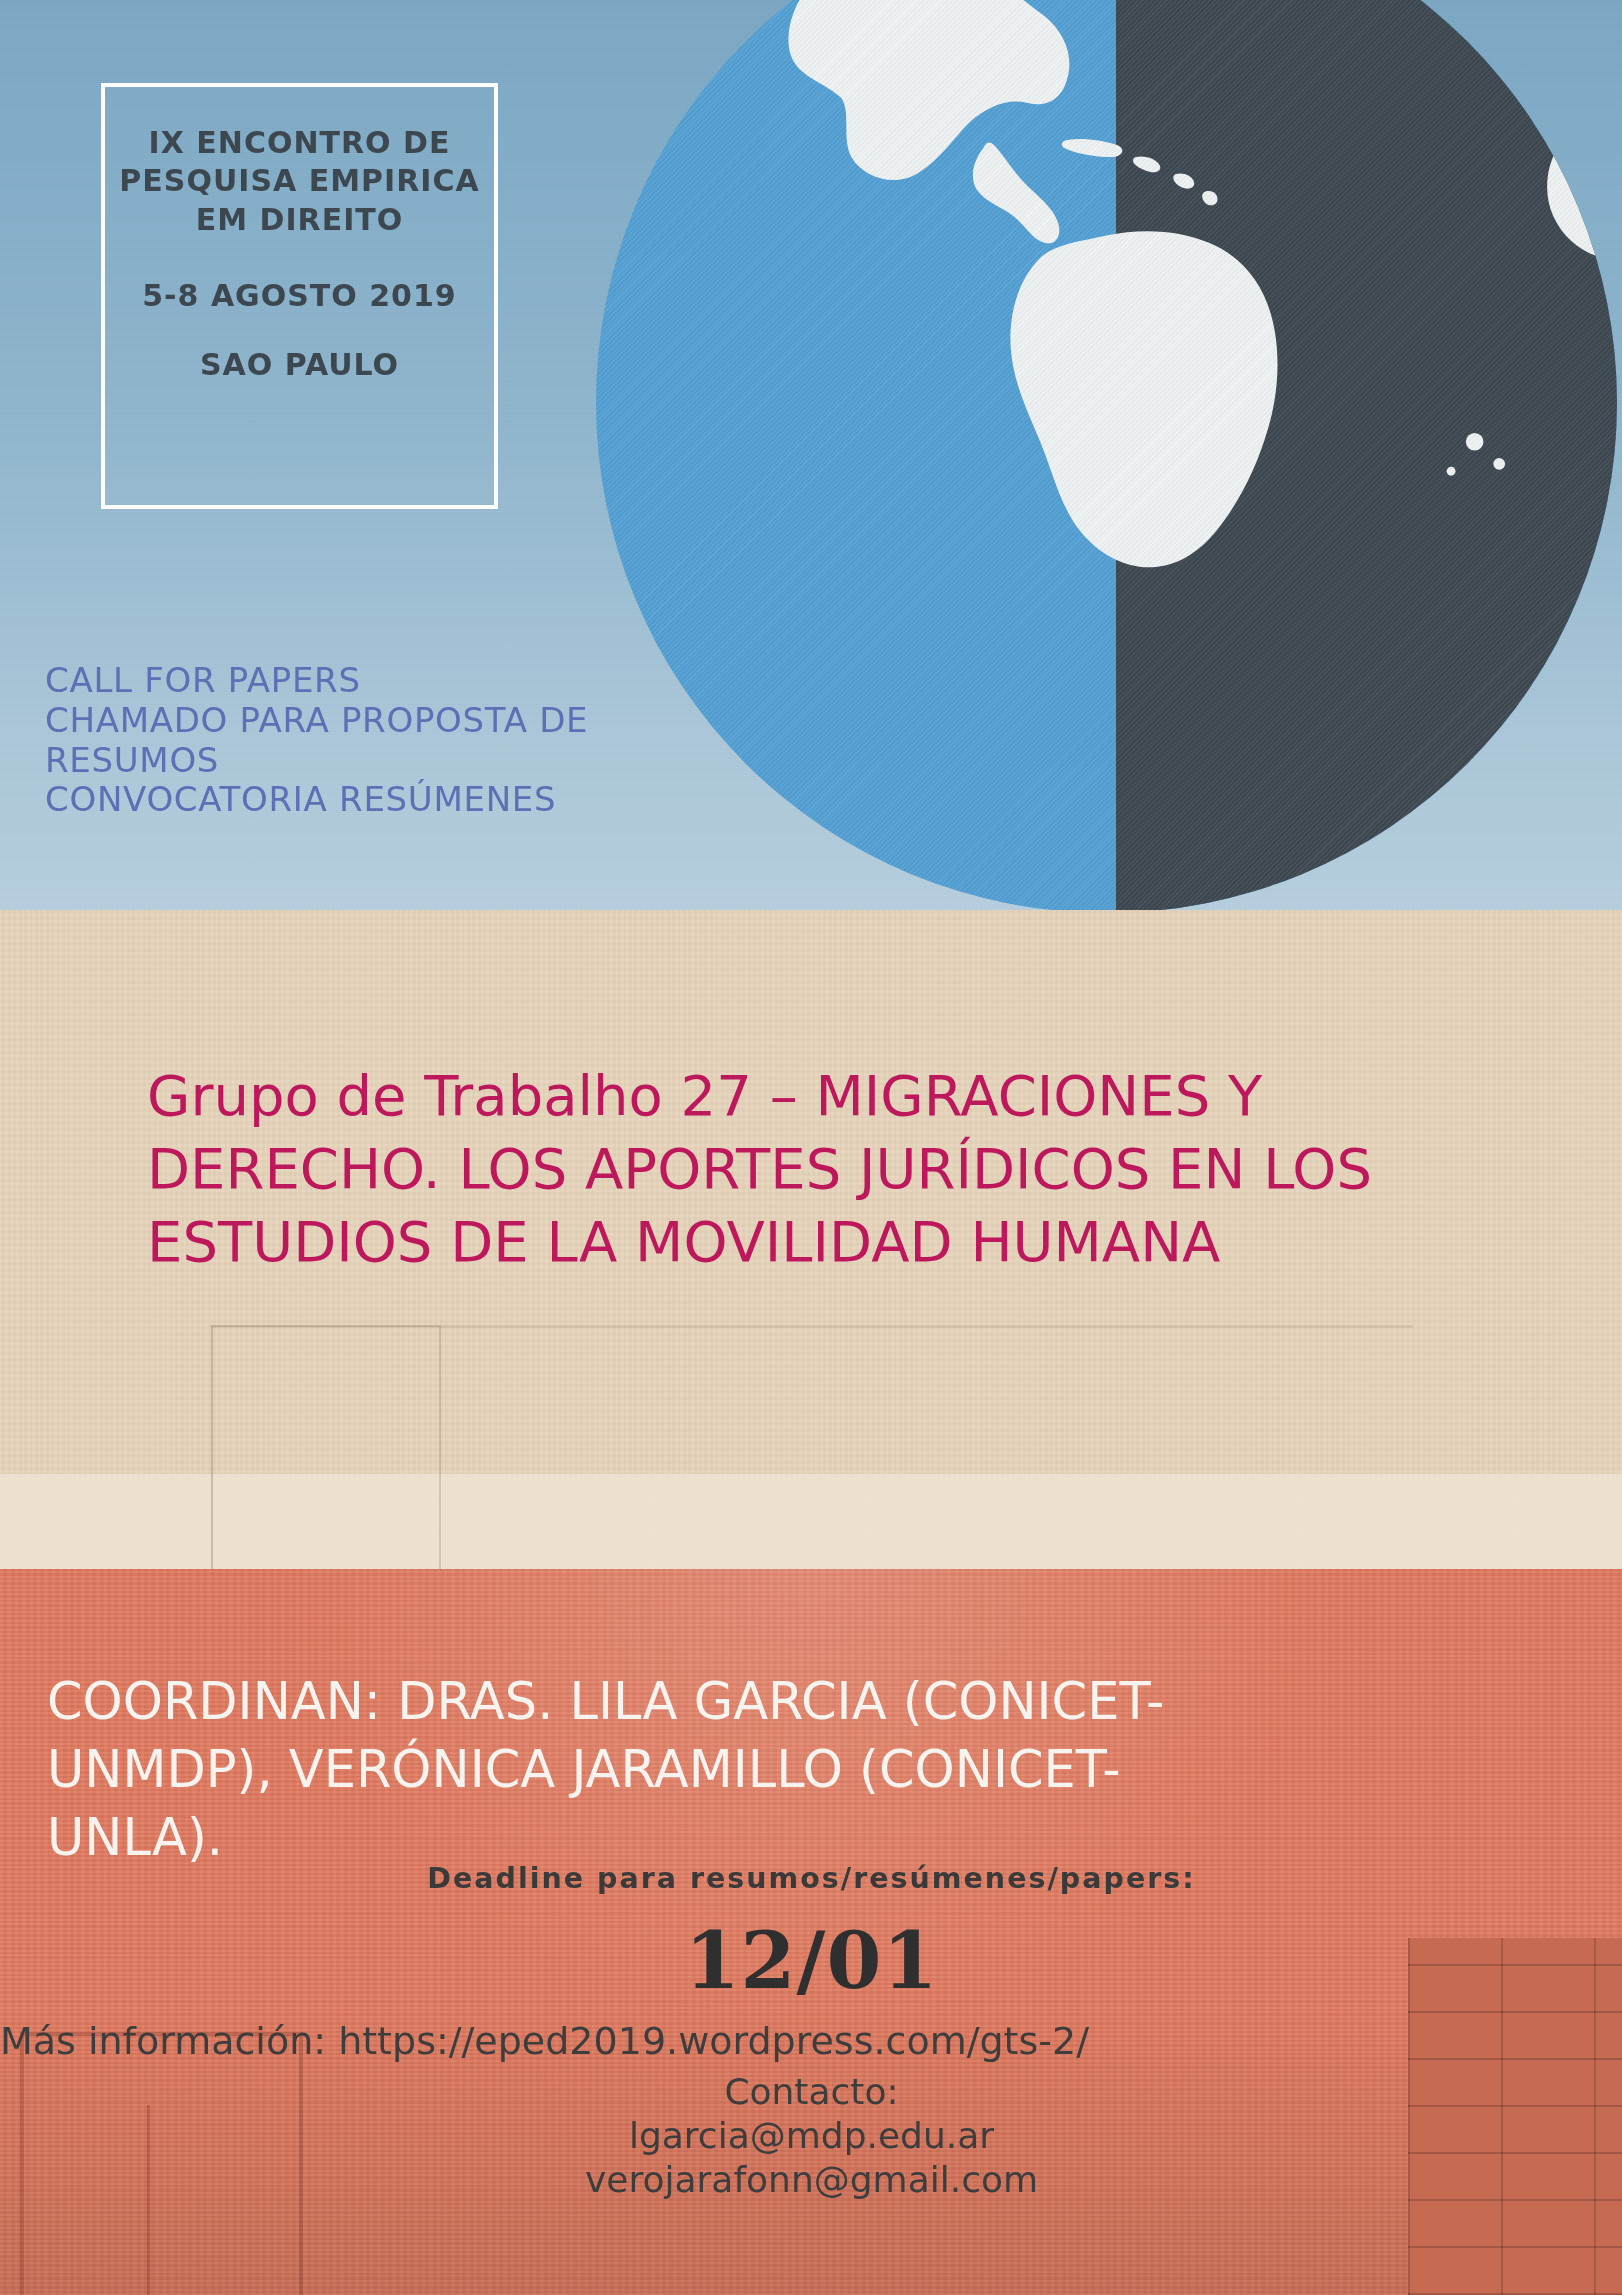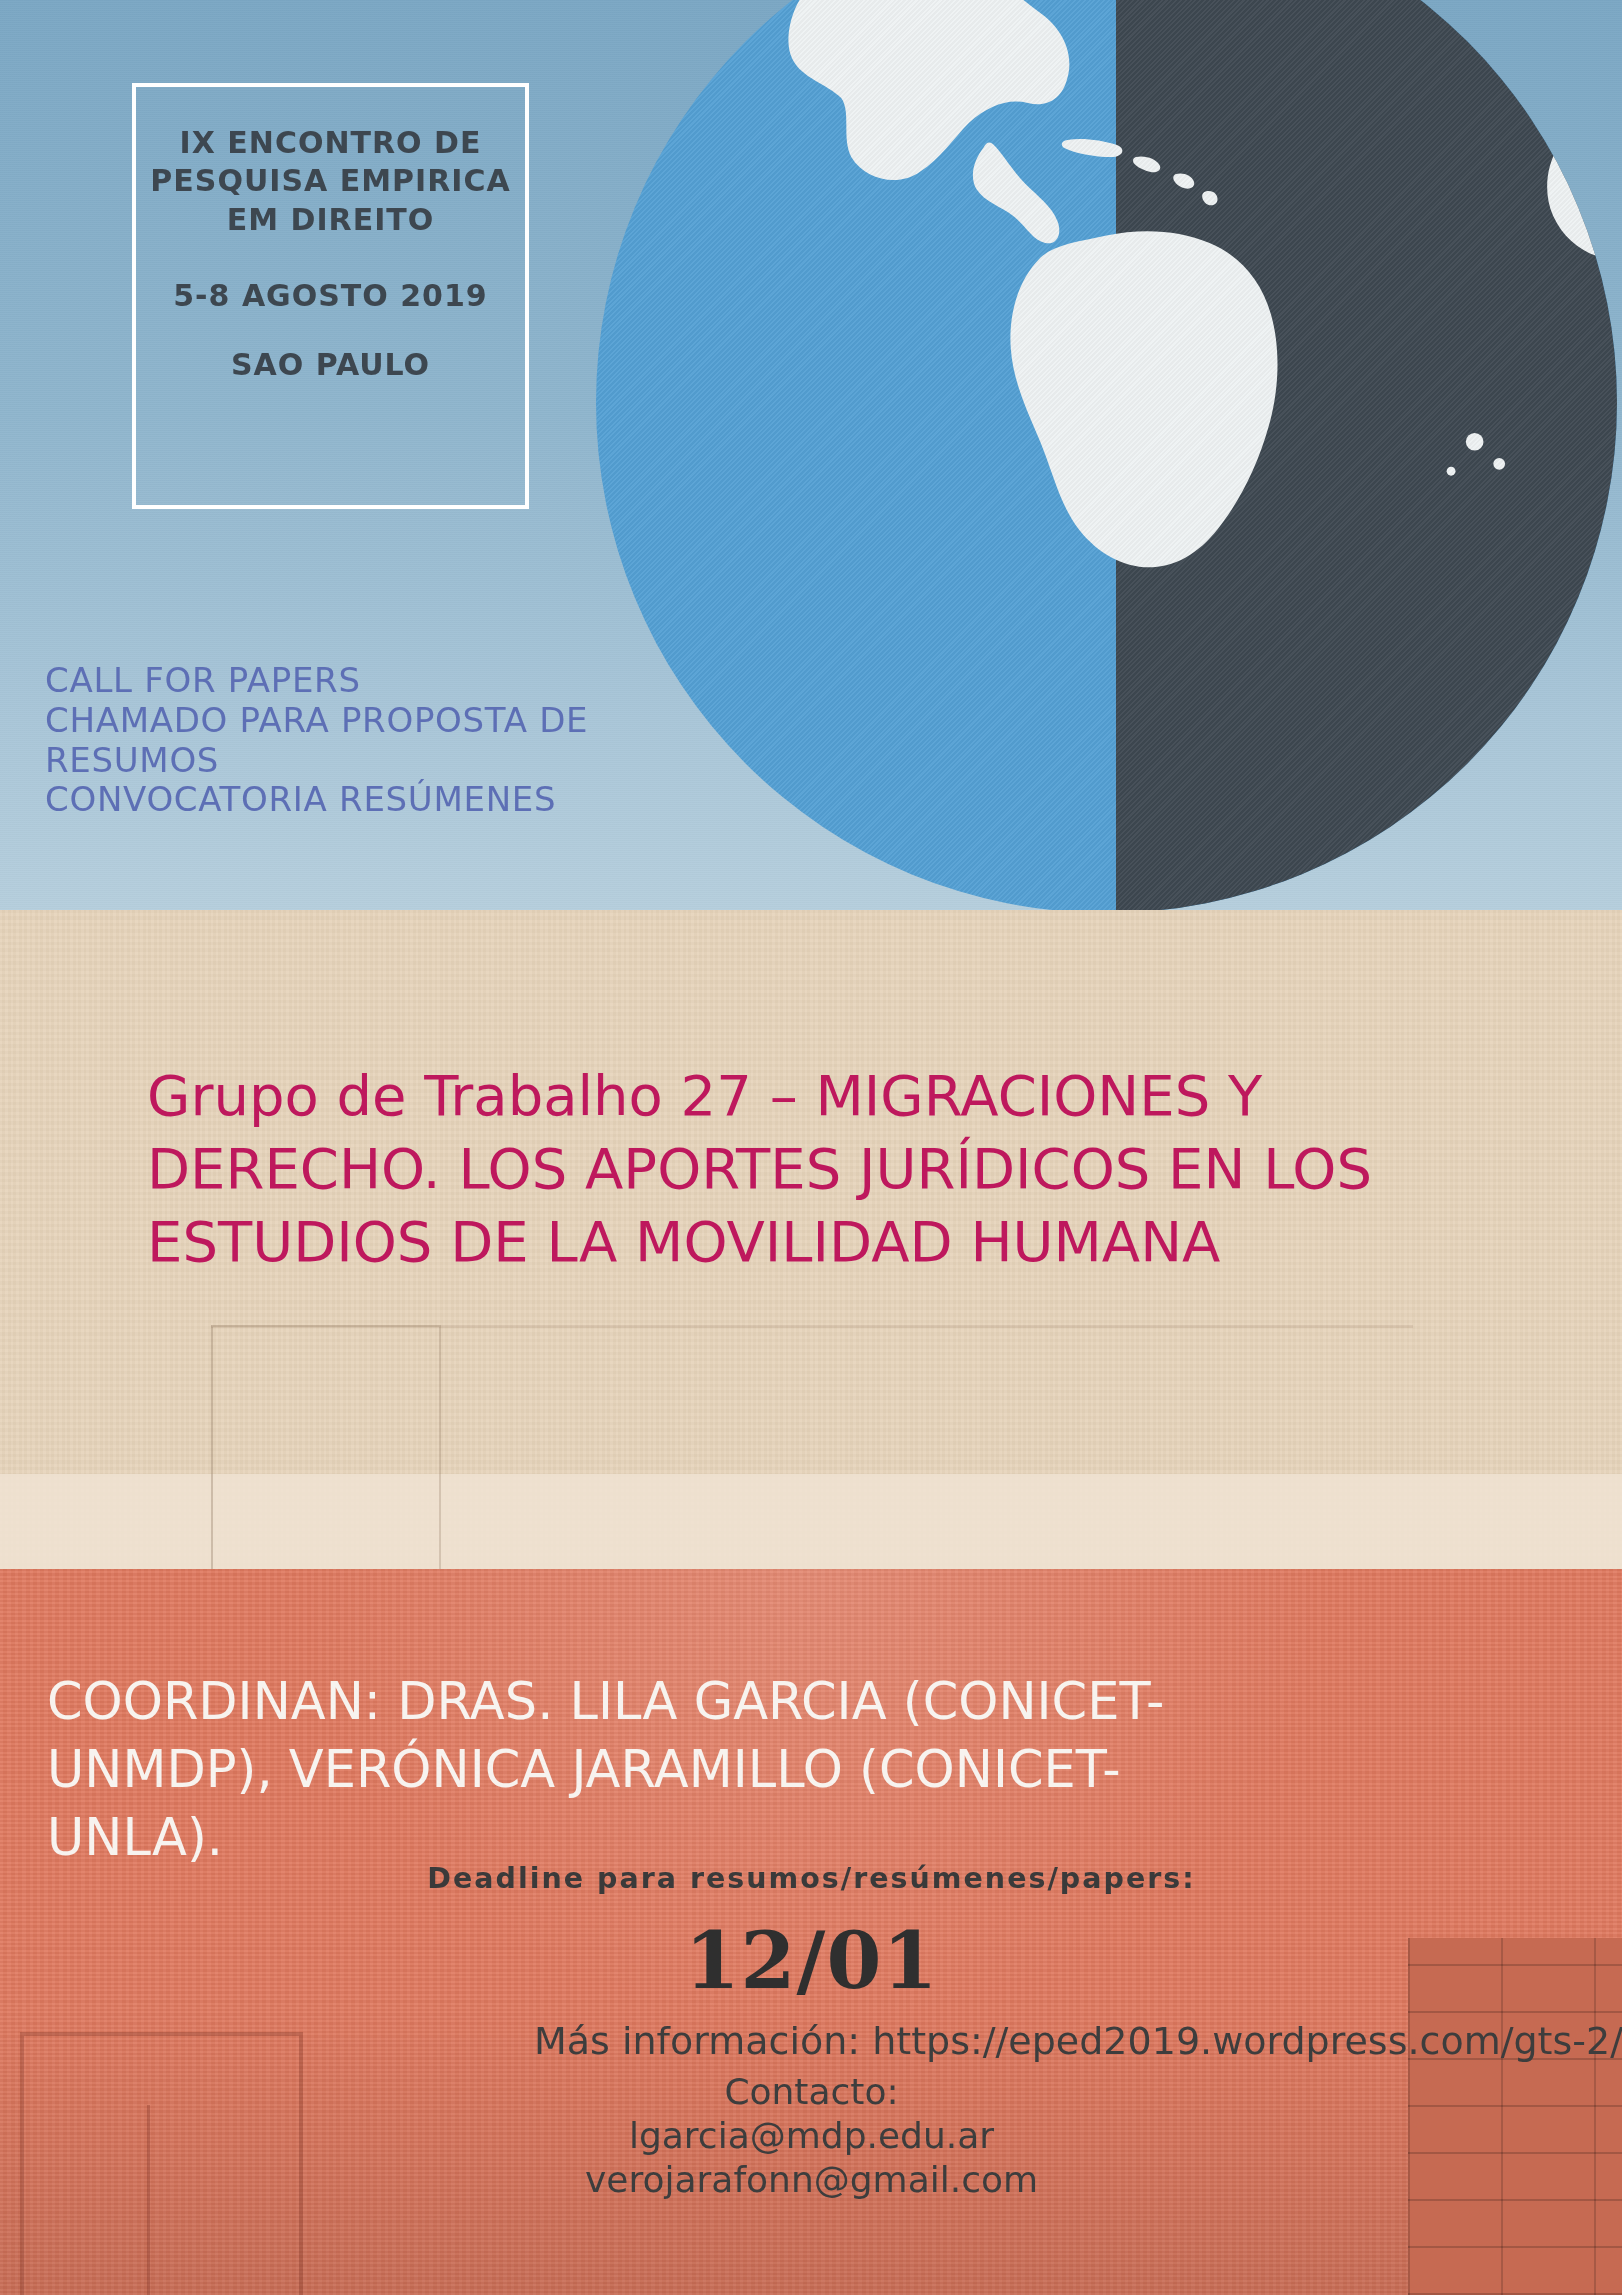"IX ENCONTRO DE" .event-box { margin-left: 31px -> none }
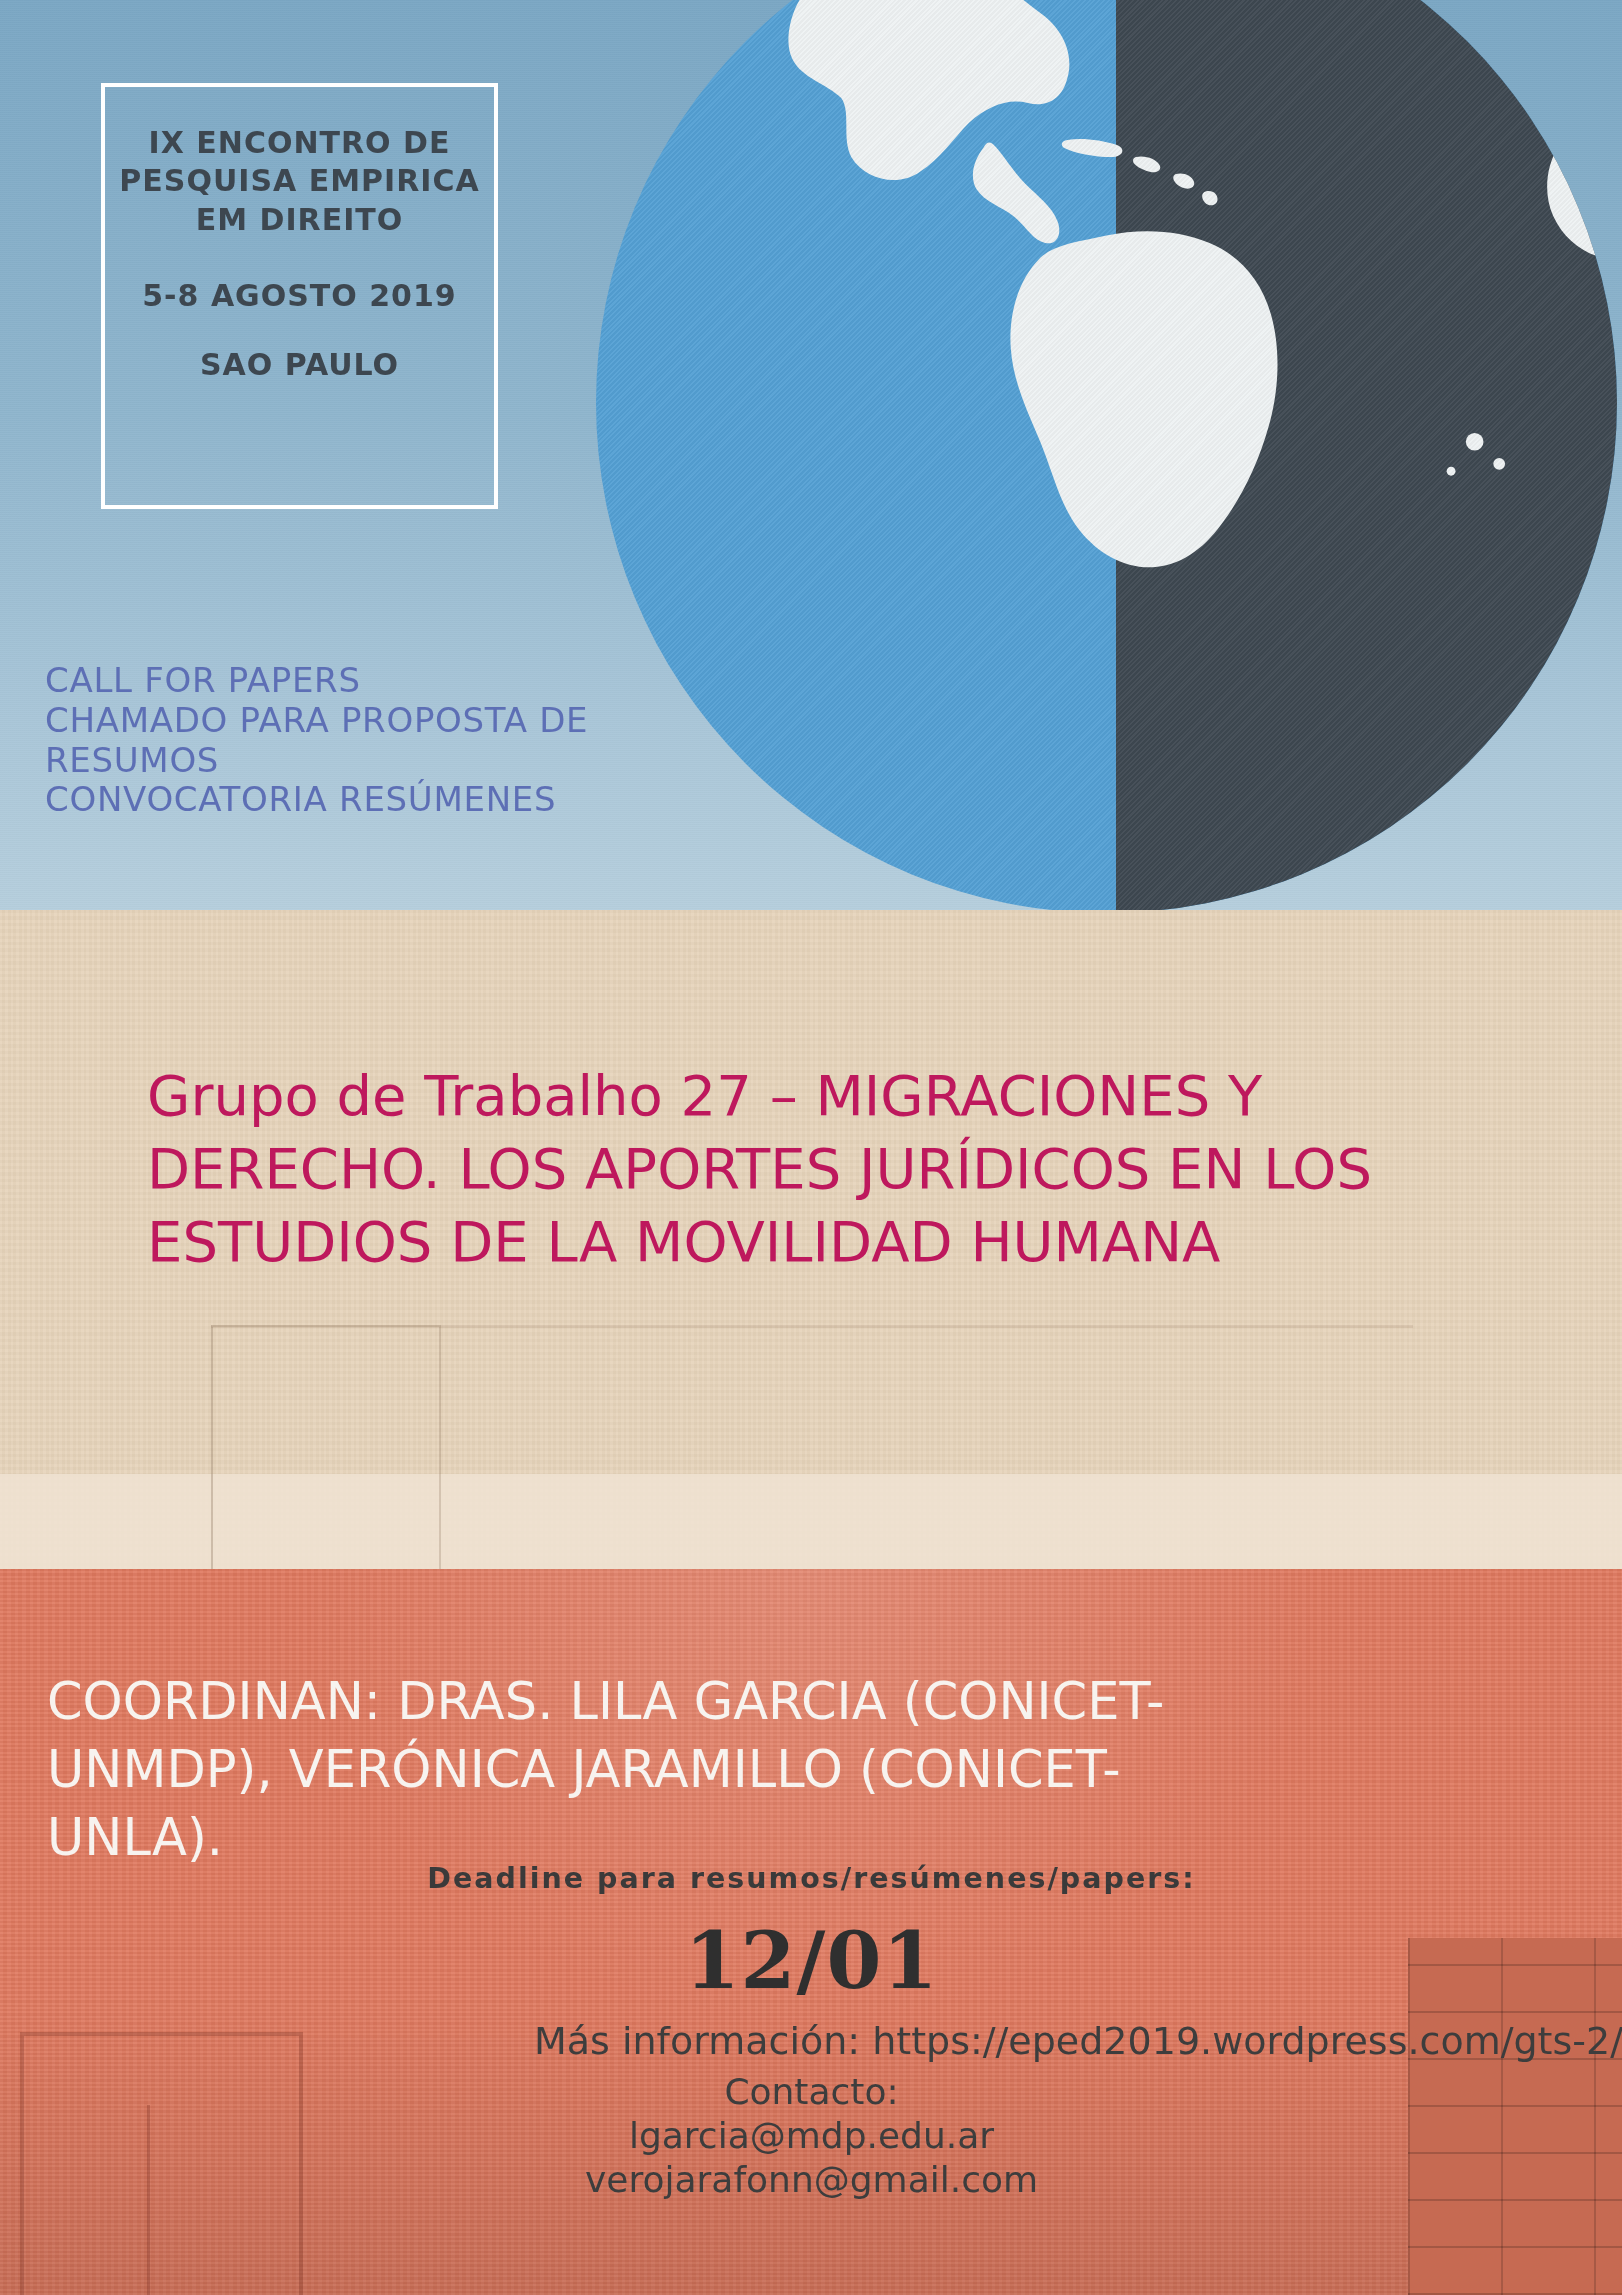"Más información:" .moreinfo { text-align: right -> left }
